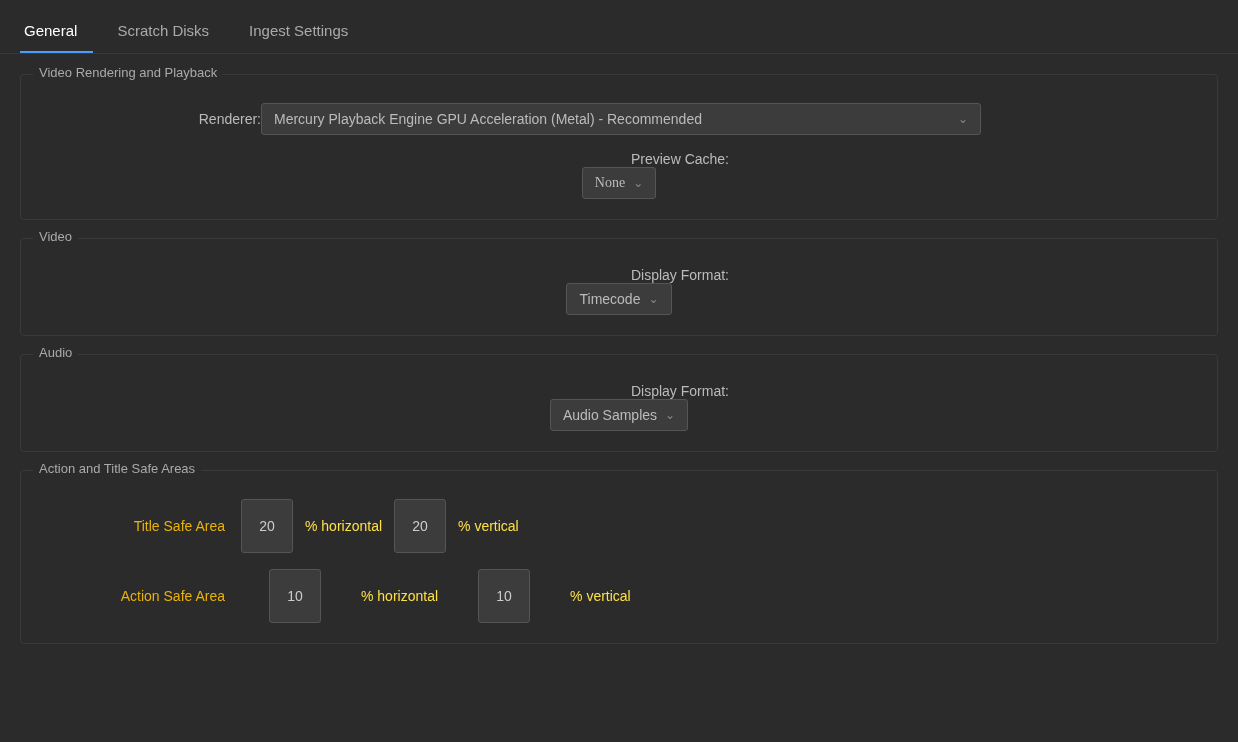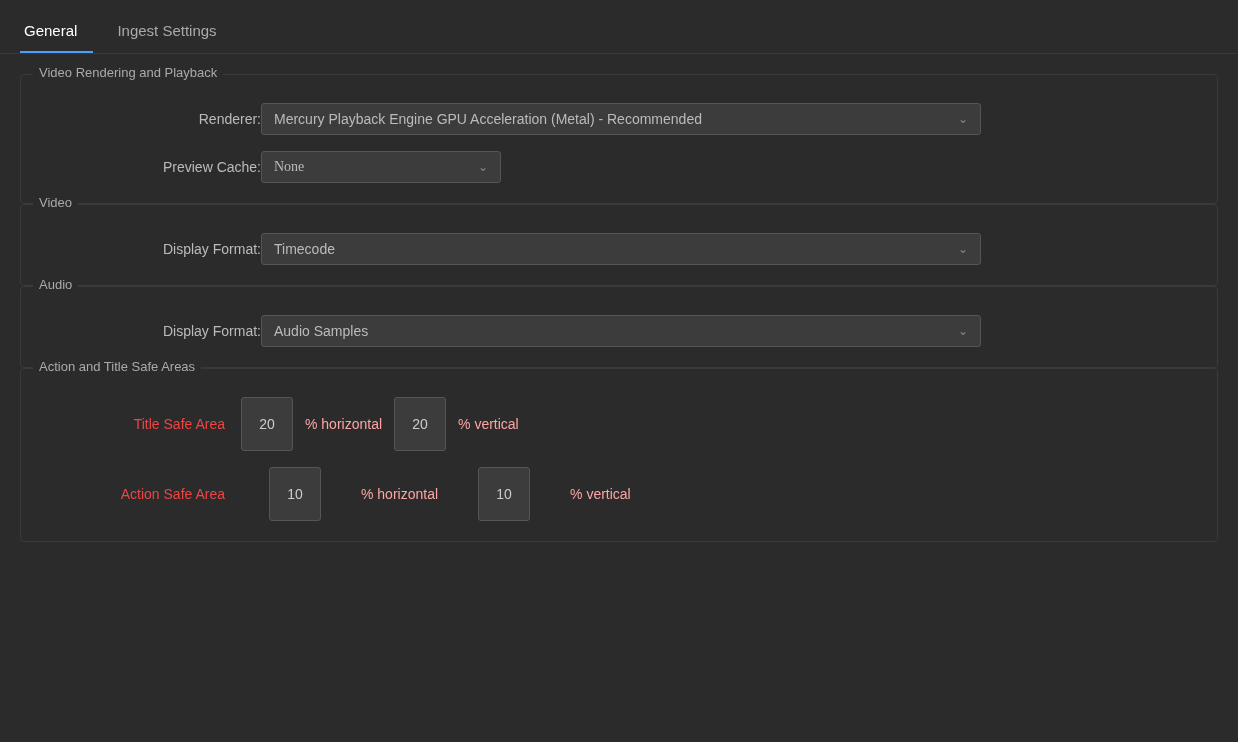"Scratch Disks" div.tab { html: none -> <div>Scratch Disks</div> }
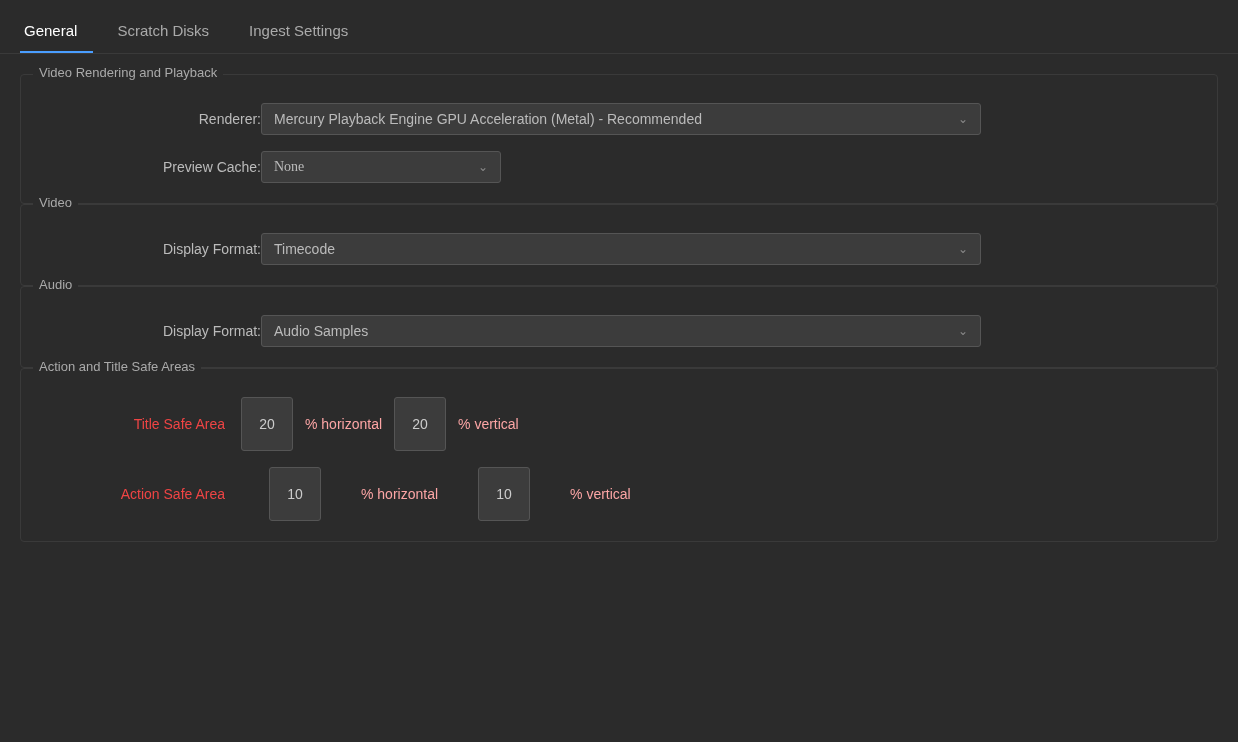"Video Rendering and Playback" .section { margin-bottom: none -> 18px }
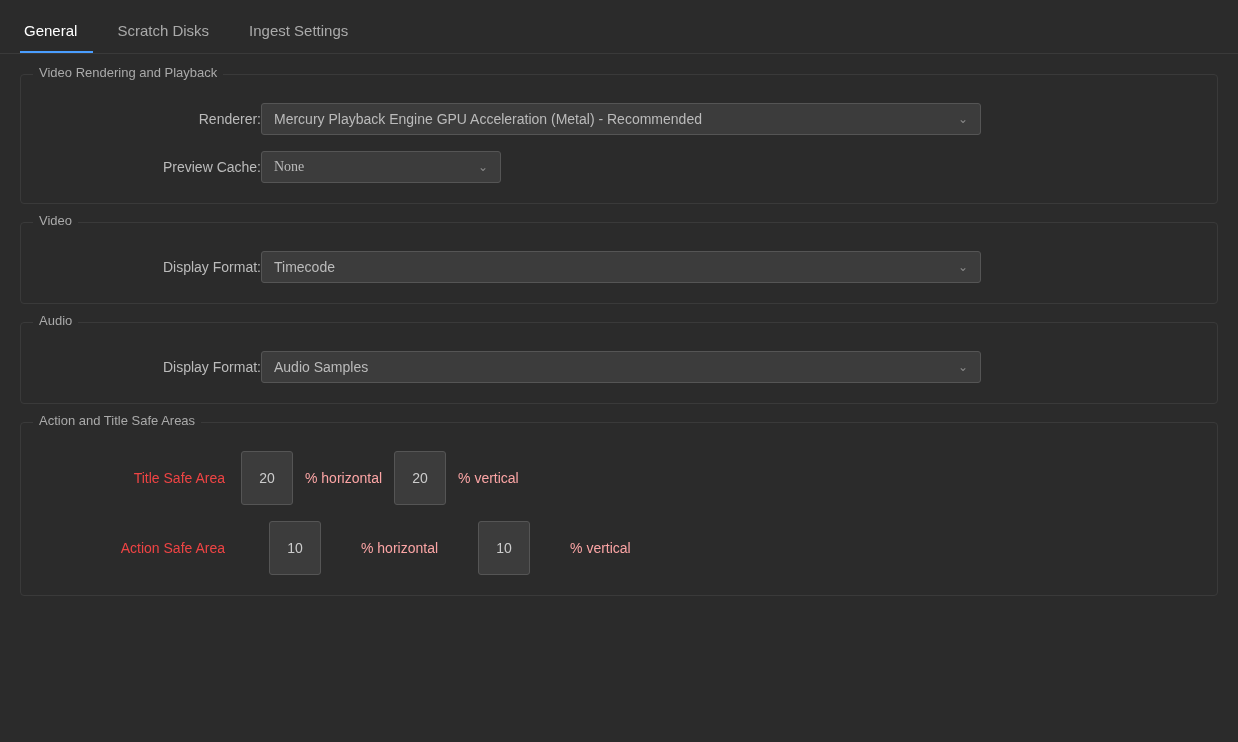"Preview Cache:" .form-row:last-child { flex-direction: none -> column }
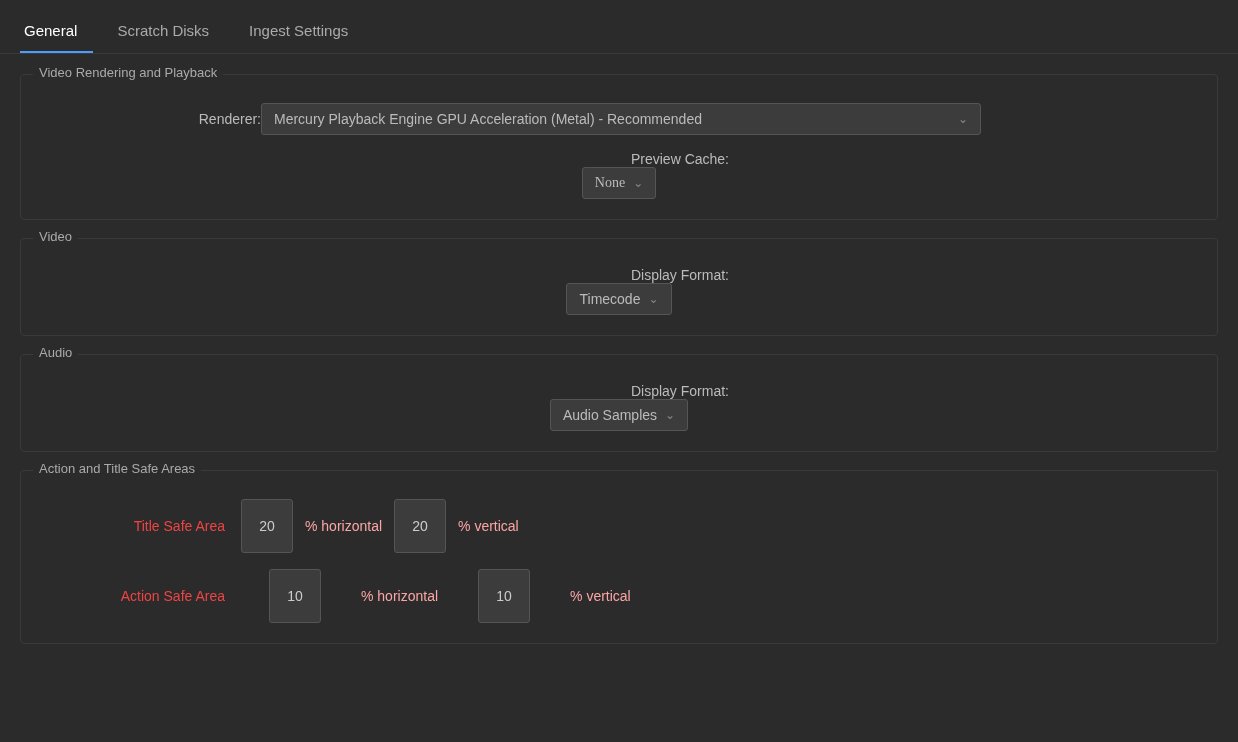"Title Safe Area" .safe-area-label { color: #ef4444 -> #eab308 }
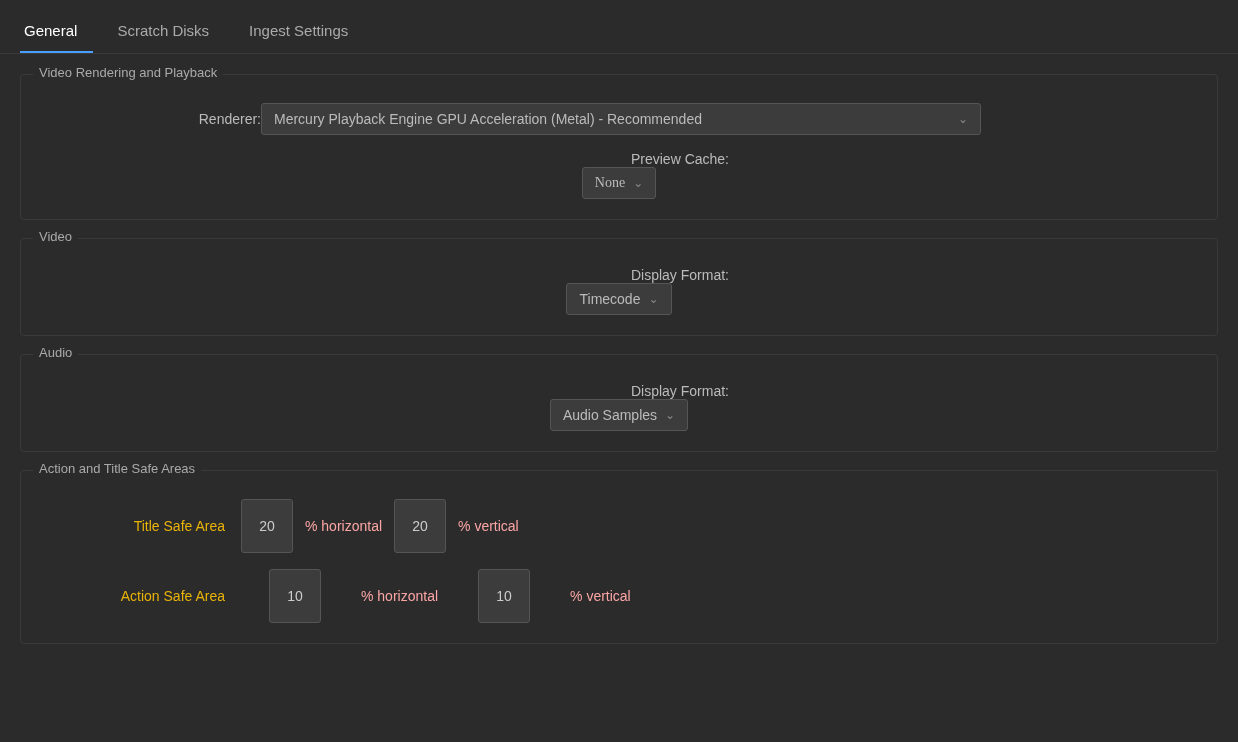"% horizontal" .unit-label { color: #fca5a5 -> #fde047 }
